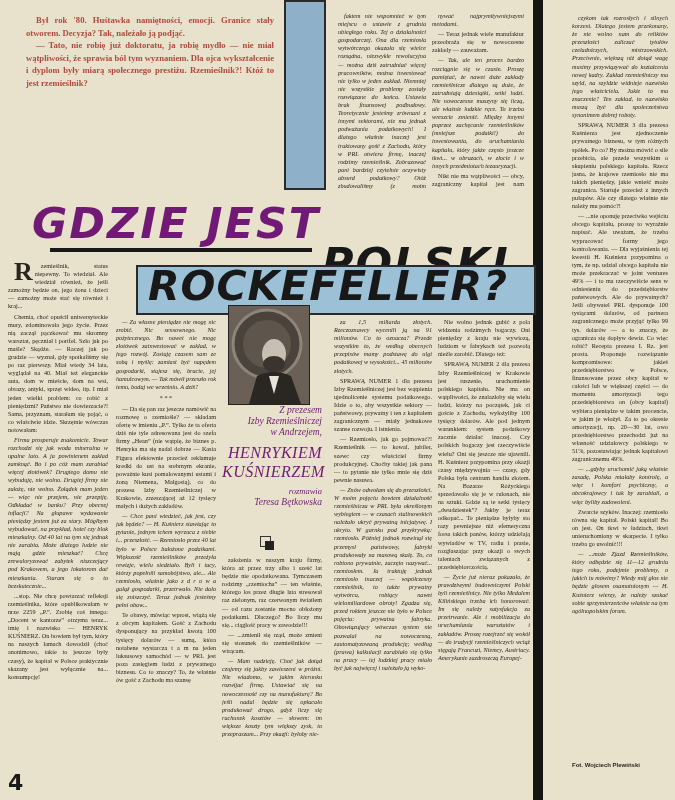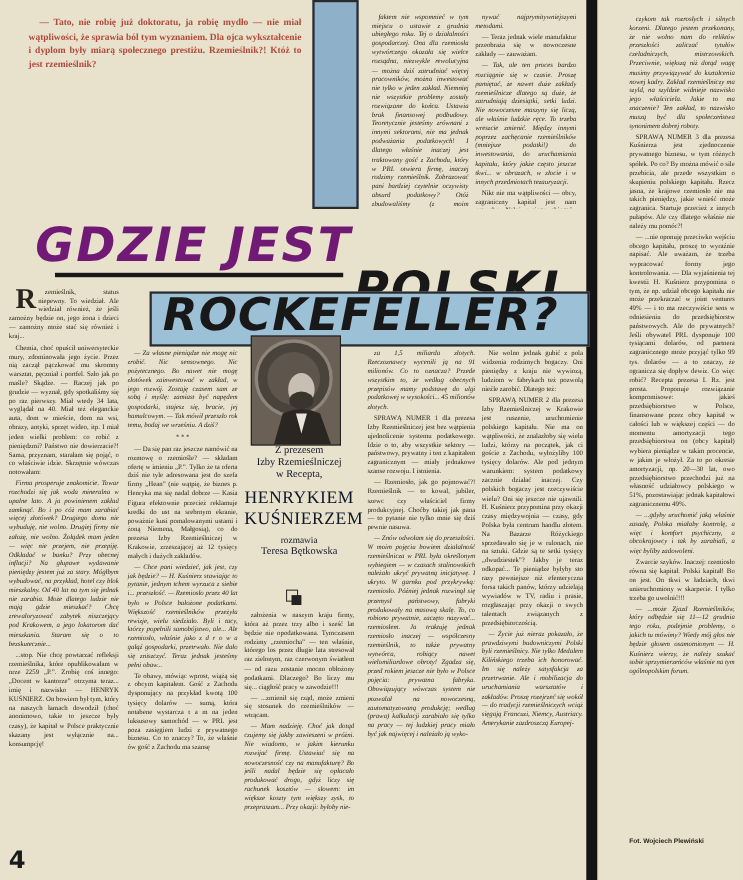"Był rok '80. Huśtawka namiętności," p { html: none -> <p>Był rok '80. Huśtawka namiętności, emocji. Granice stały otworem. Decyzja? Tak, należało ją podjąć.</p> }
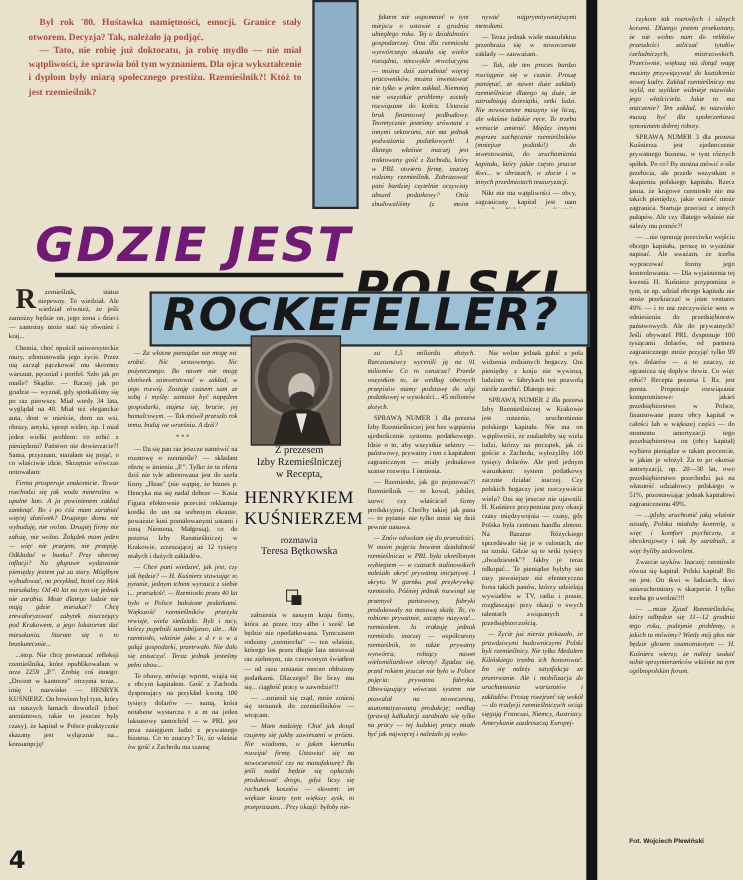"Z prezesem" .intro { color: #0f172a -> #701a75; font-style: none -> italic; text-align: center -> right }
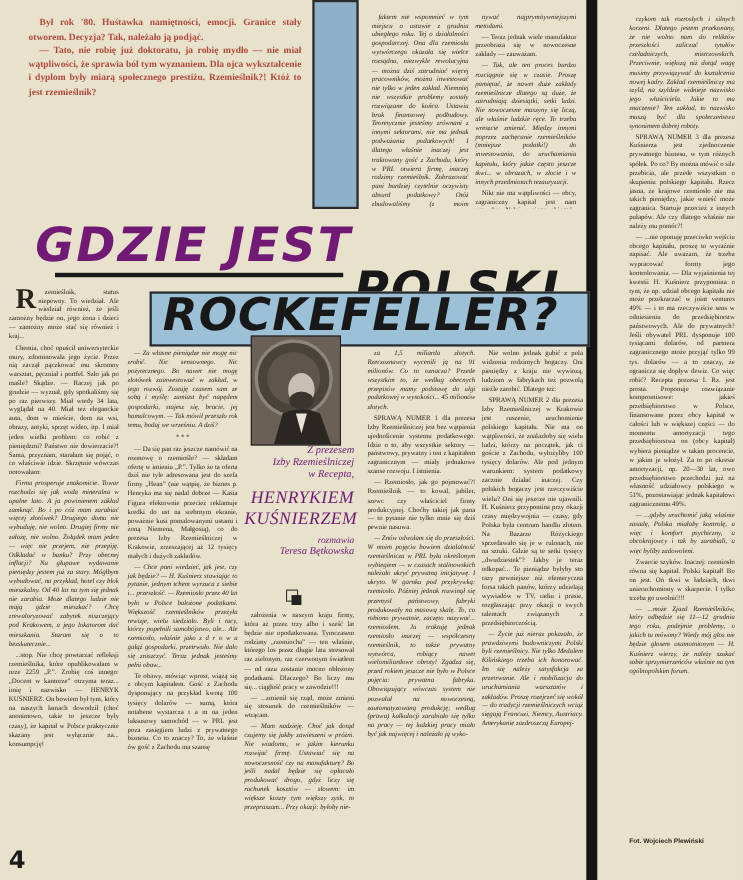"w Recepta," div.small { text: Recepta -> Andrzejem }
